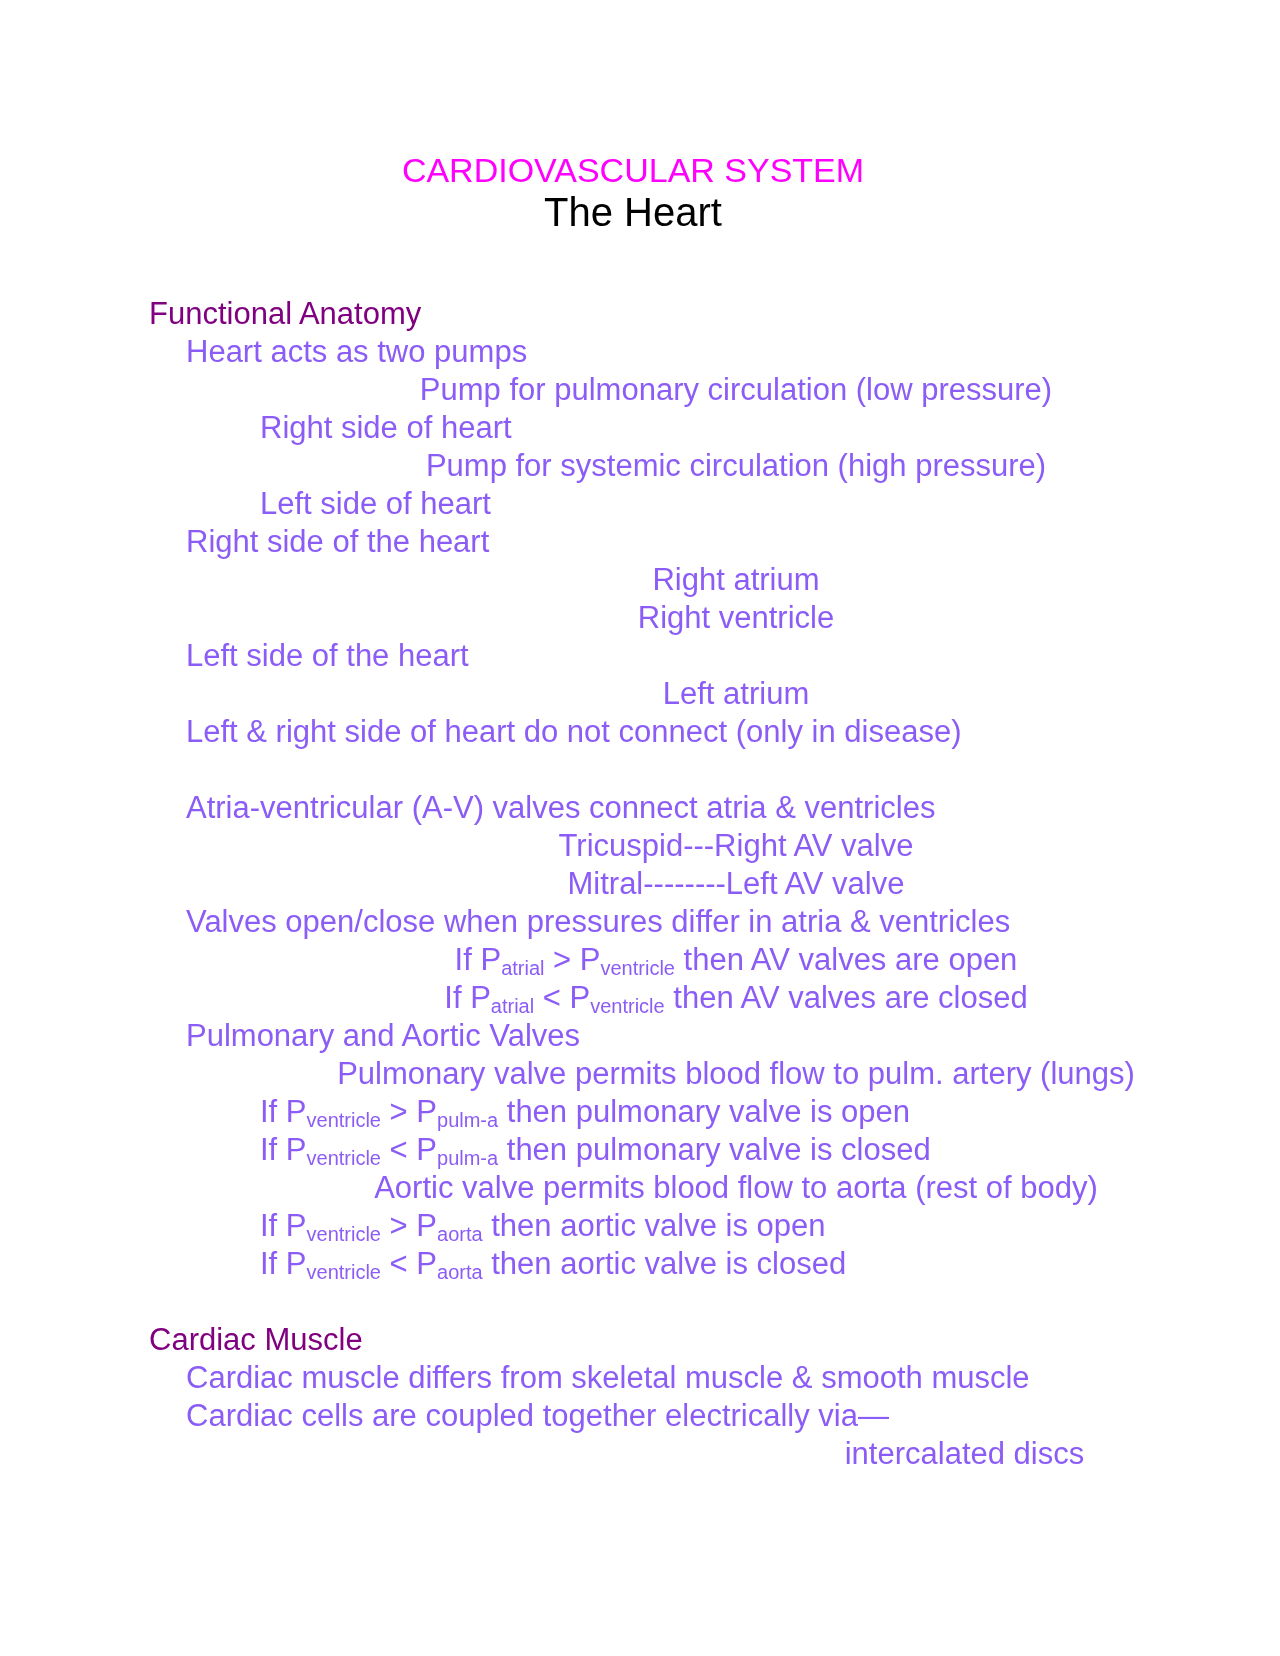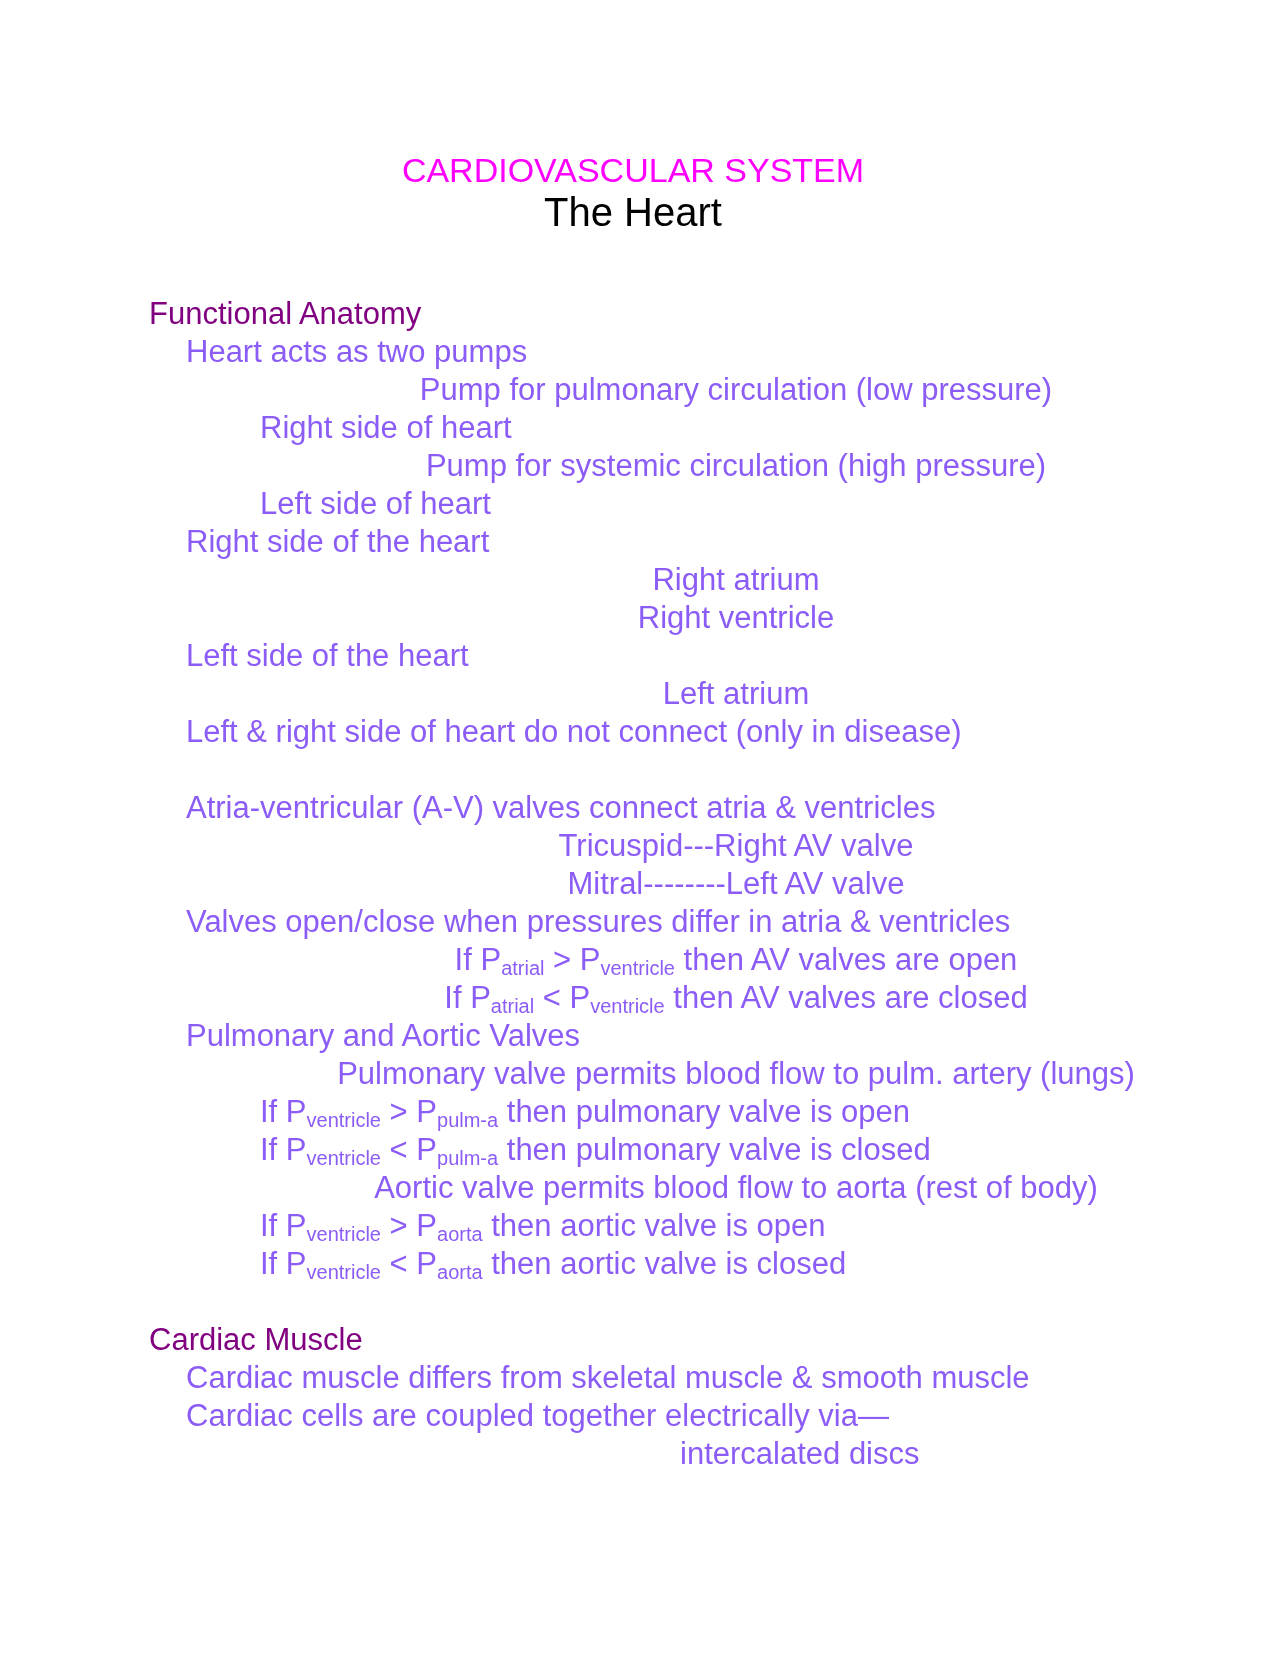"intercalated discs" .lcont { text-align: none -> center }
